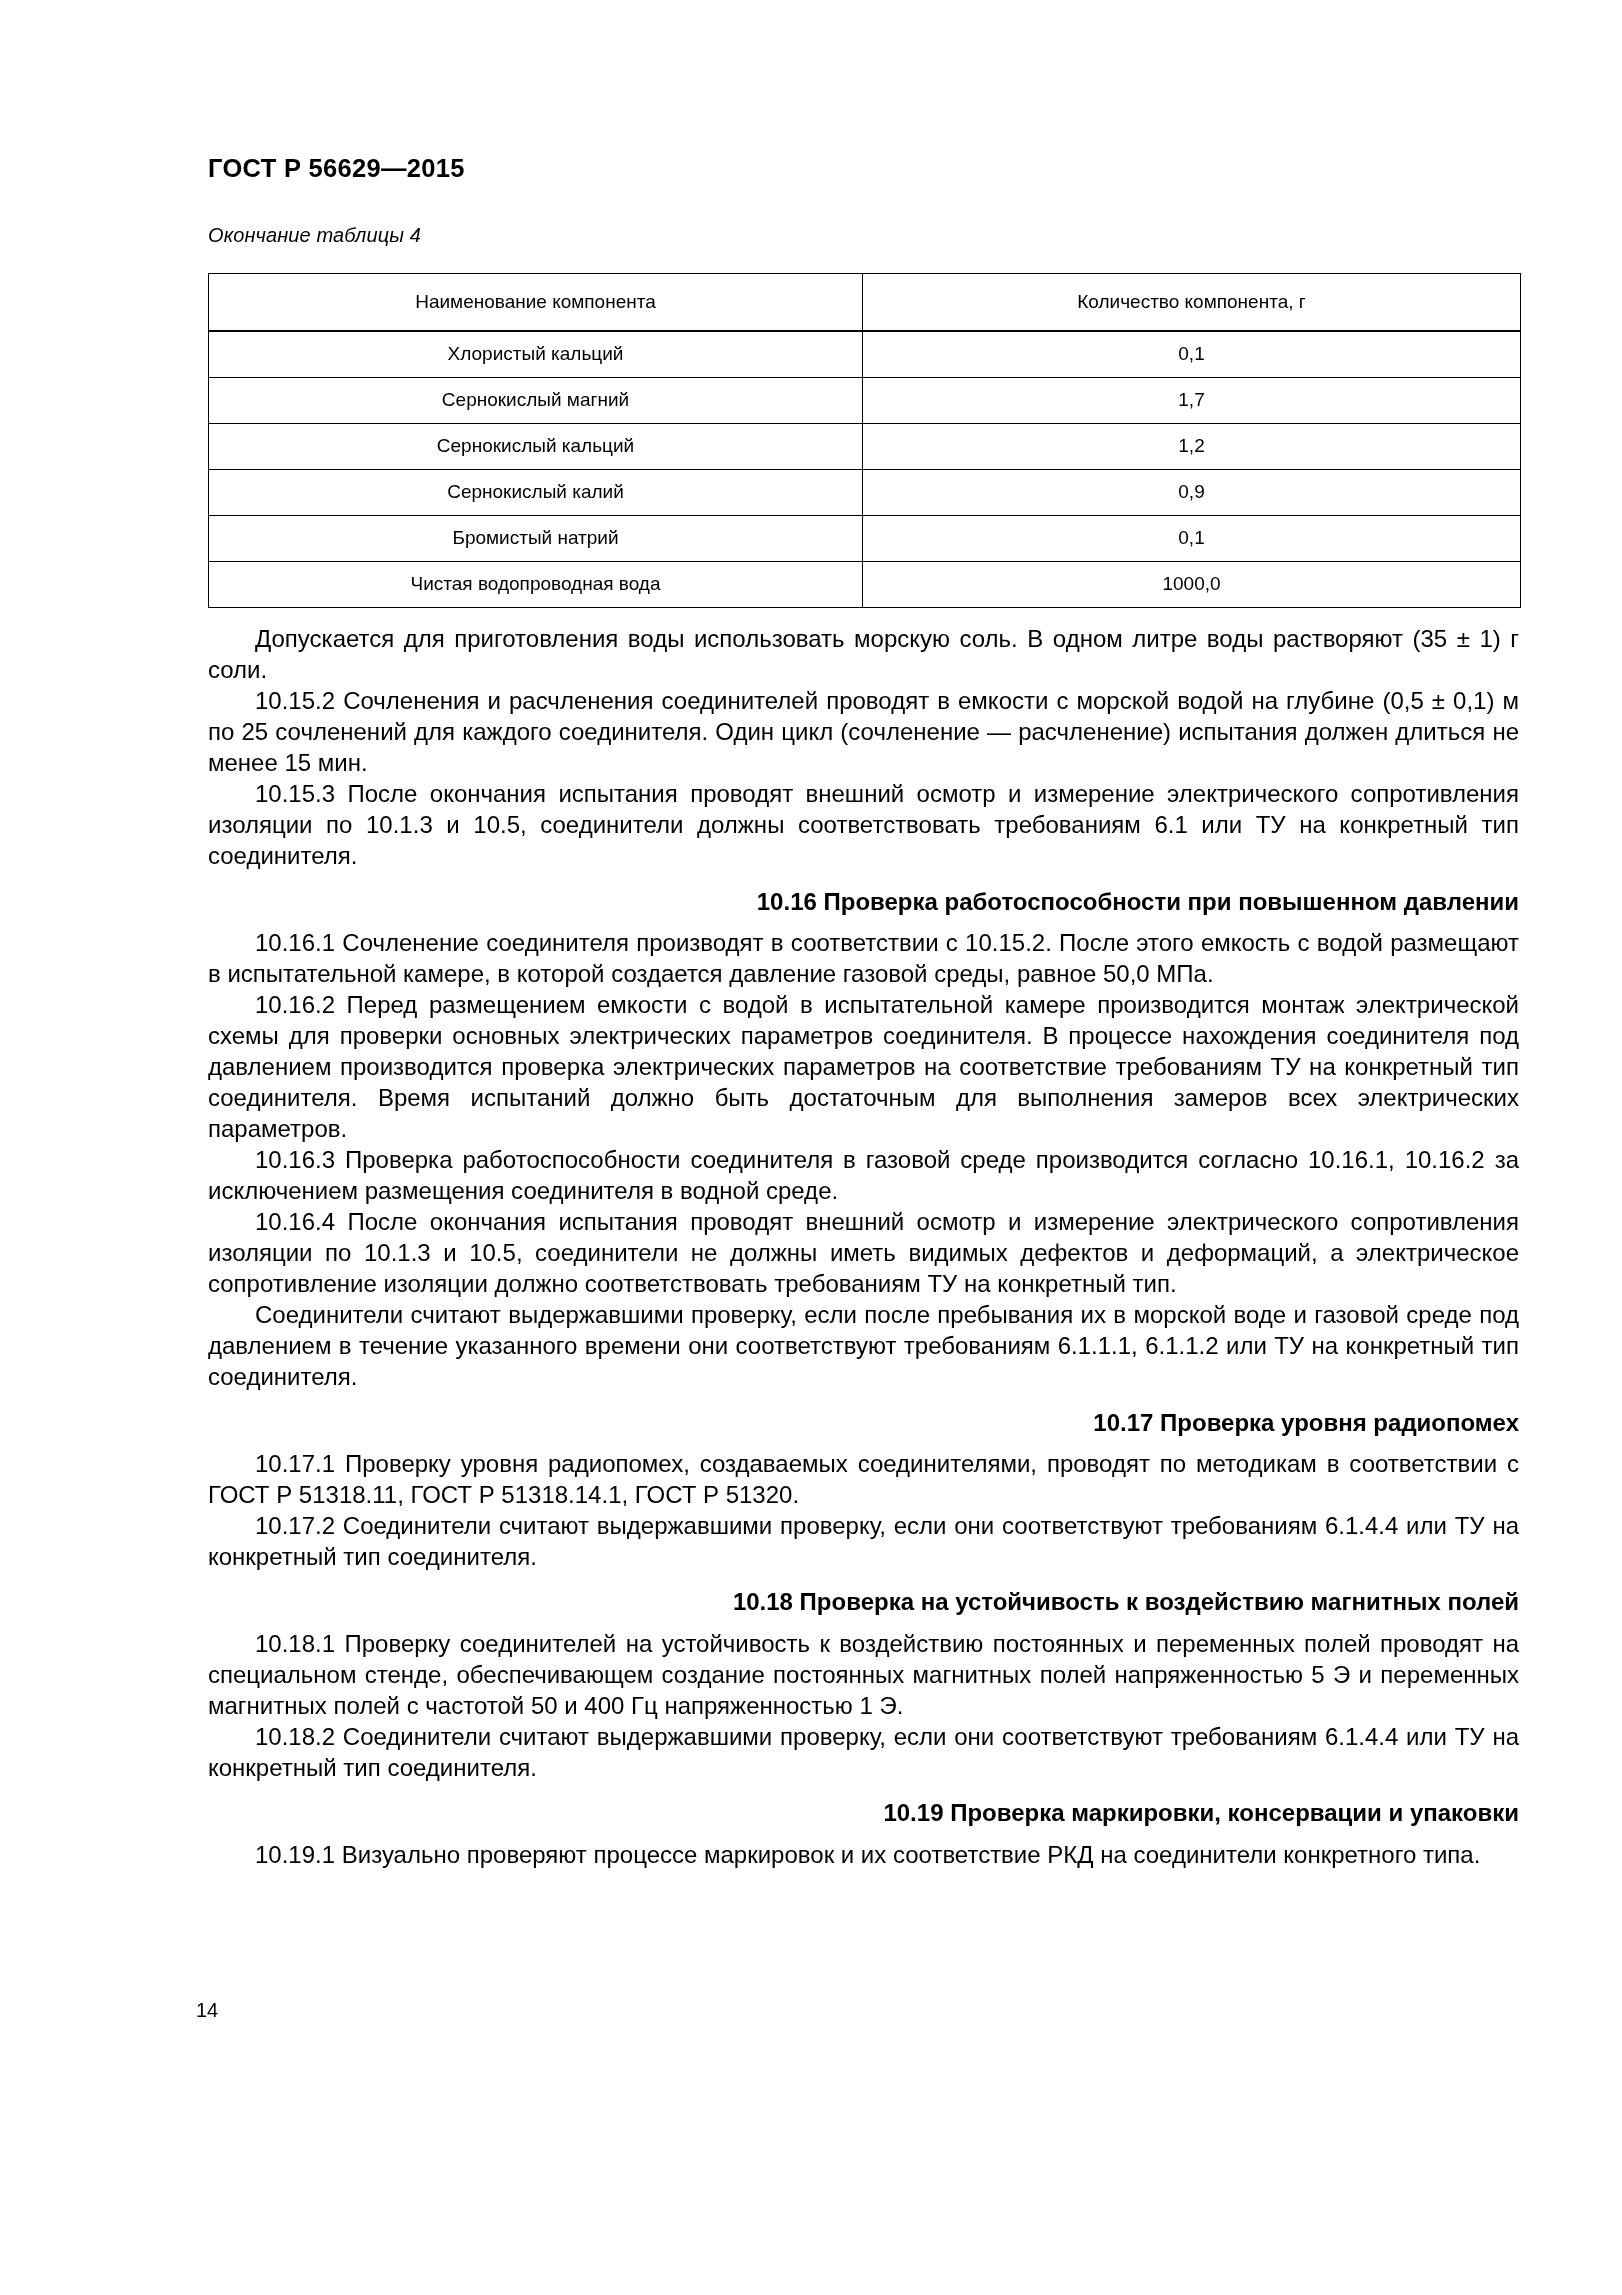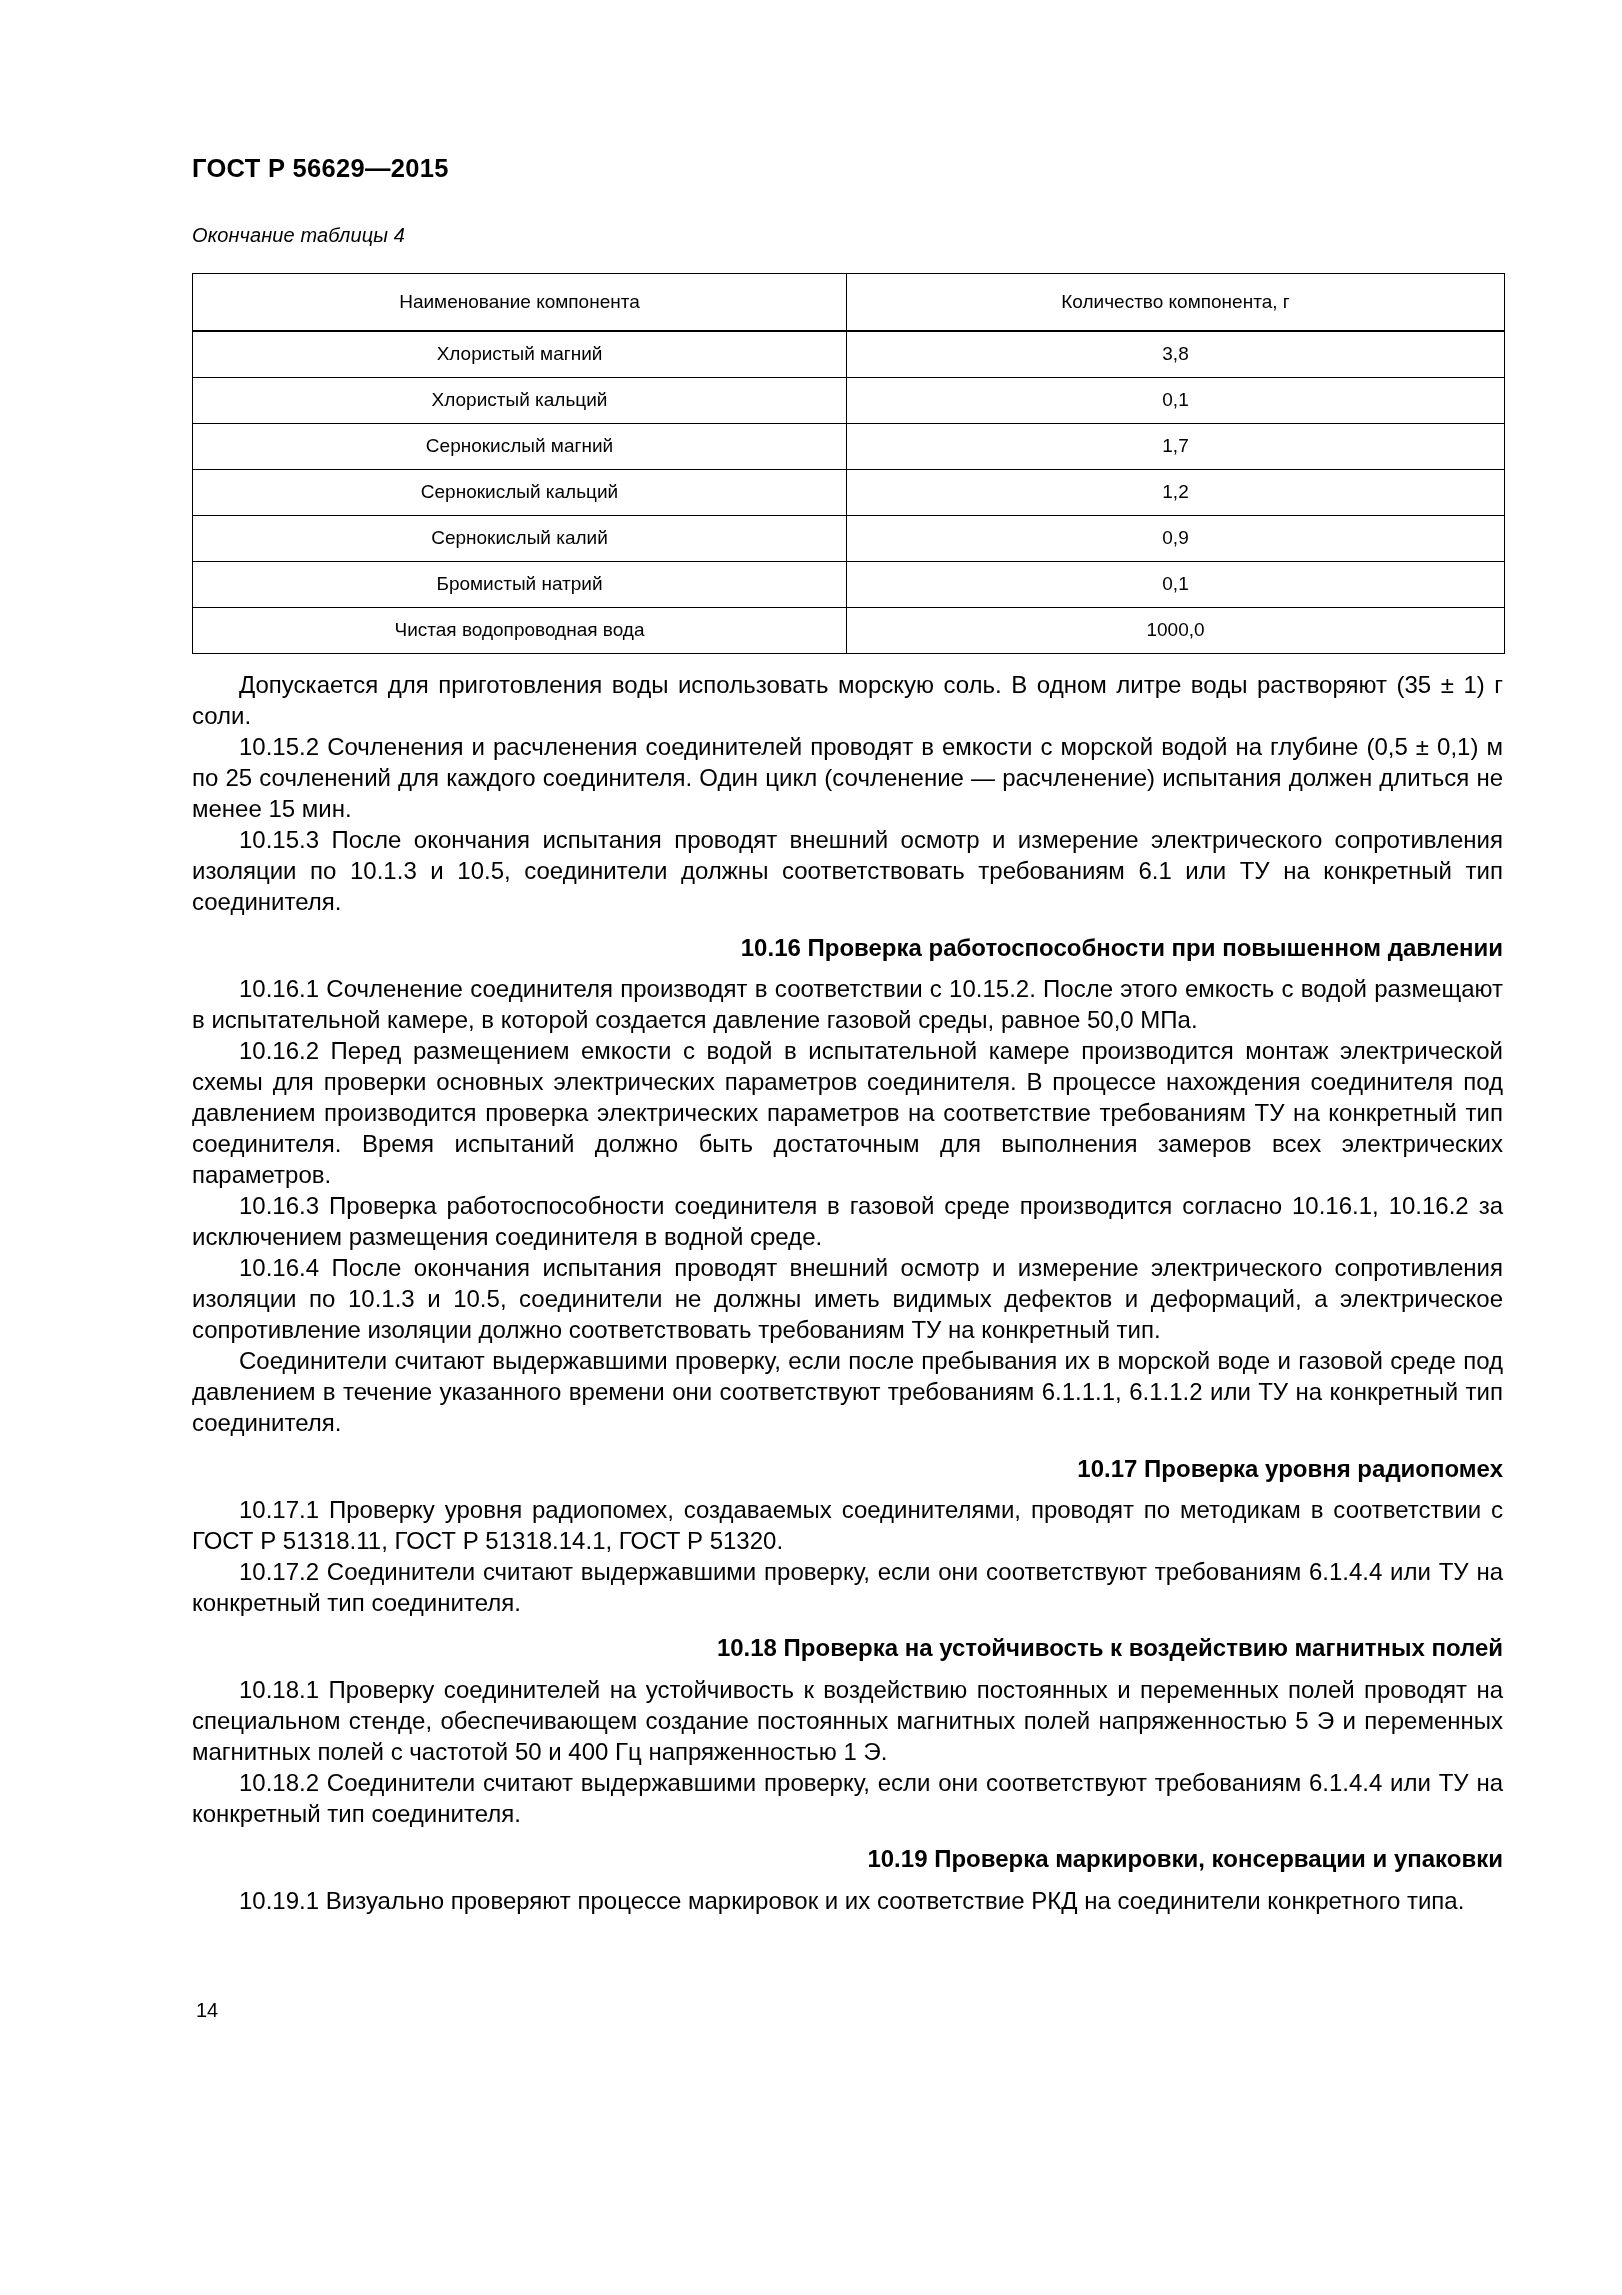"ГОСТ Р 56629—2015" .content { left: 192px -> 208px }
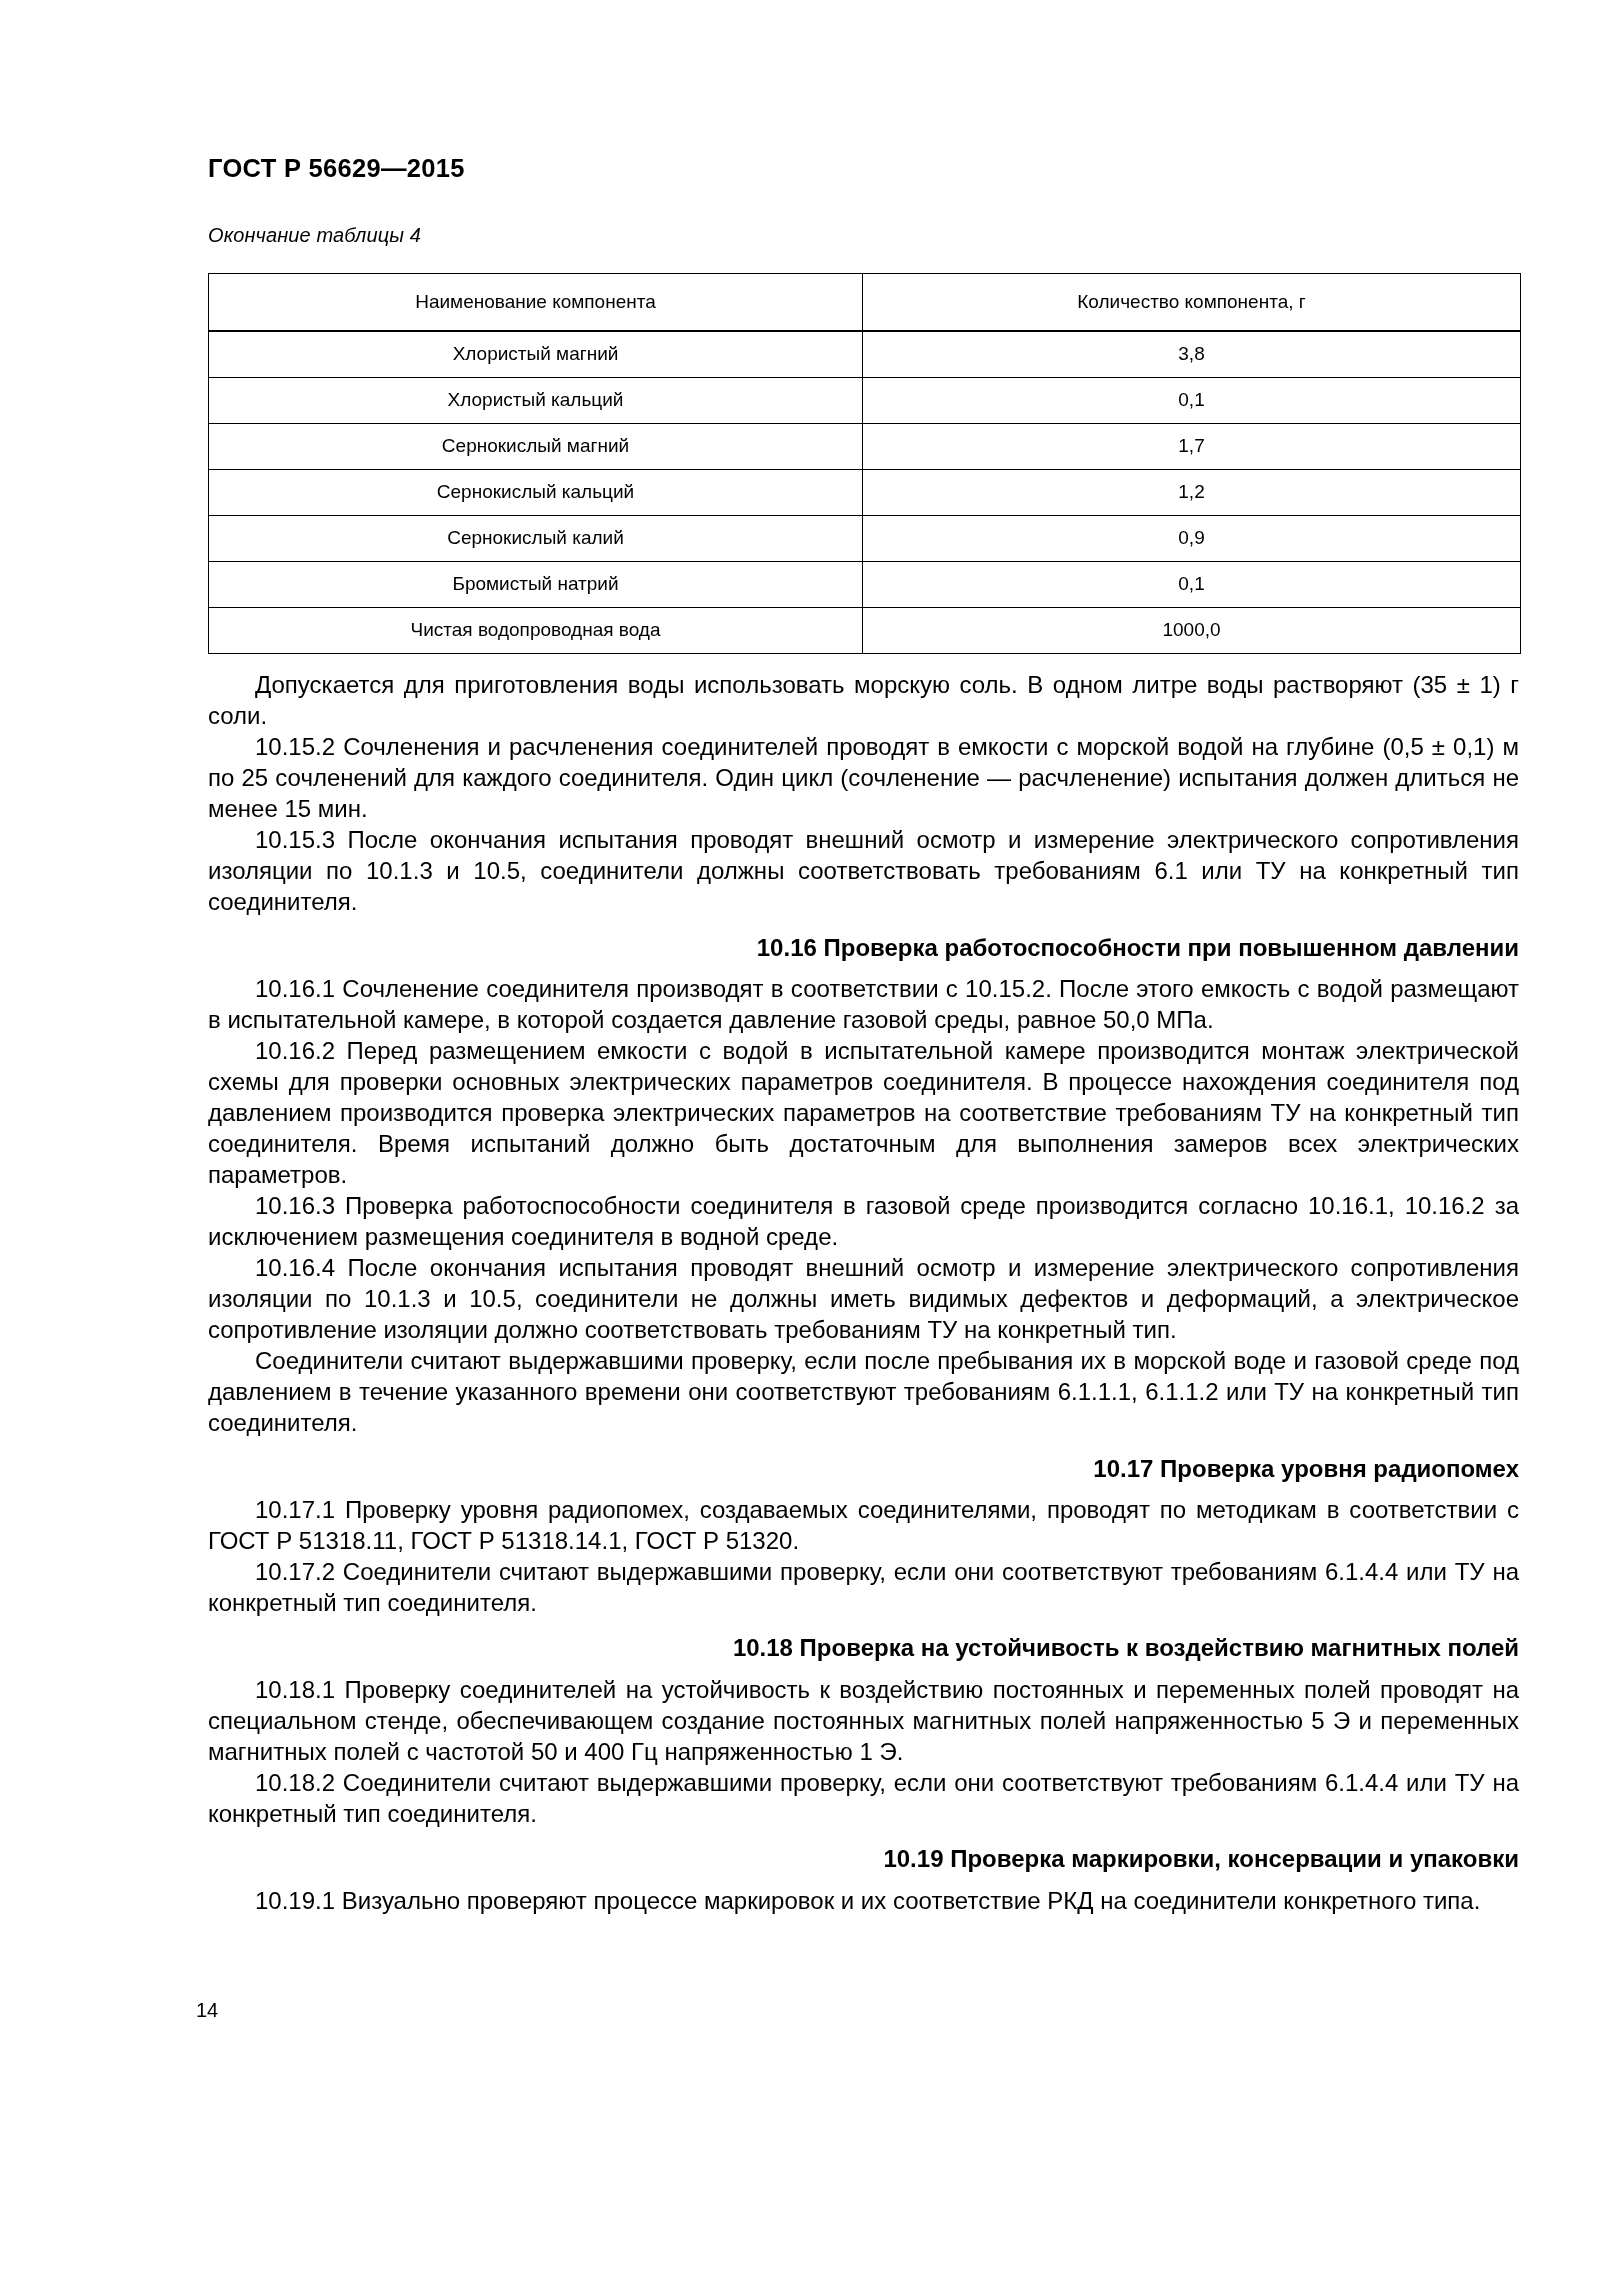"Хлористый магний" tr { html: <tr> <td>Хлористый магний</td> <td>3,8</td> </tr> -> none }
